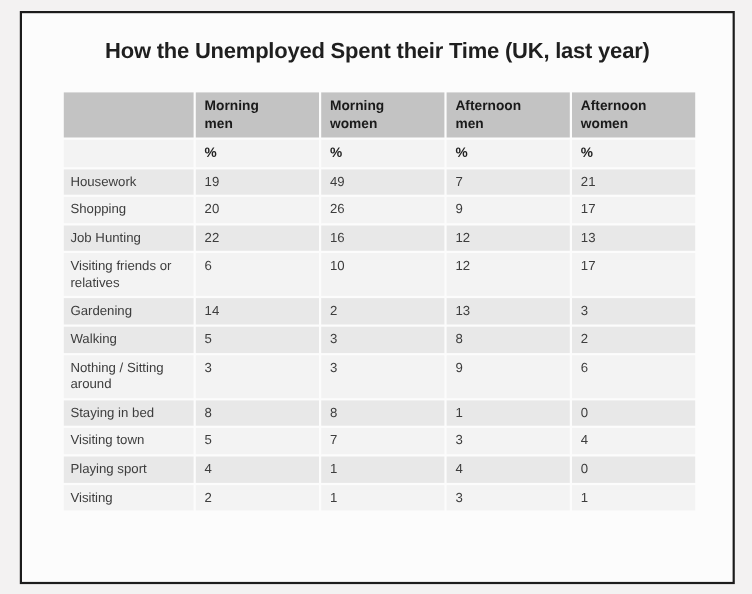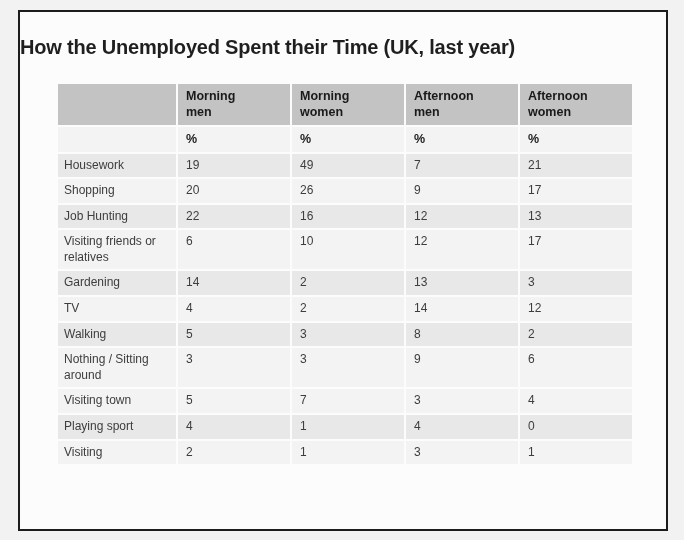"How the Unemployed Spent their" .title { text-align: none -> center }
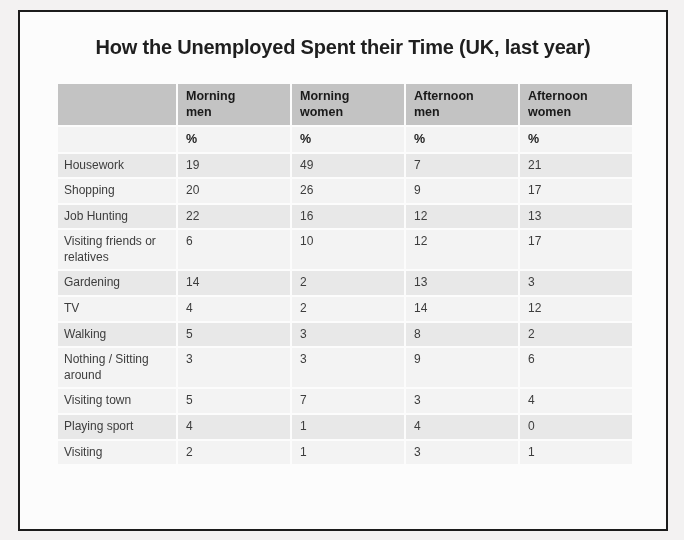"TV" tr.row-light { html: <tr> <td>TV</td> <td>4</td> <td>2</td> <td>14</td> <td>12</td> </tr> -> none }
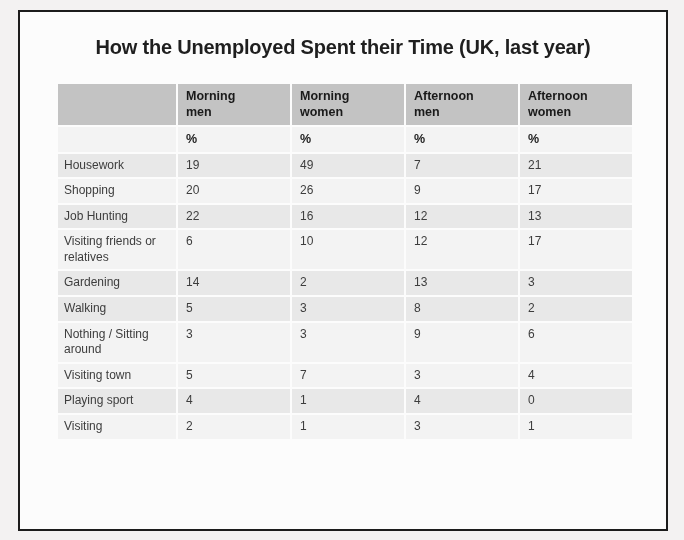"Staying in bed" tr.row-dark { html: none -> <tr> <td>Staying in bed</td> <td>8</td> <td>8</td> <td>1</td> <td>0</td> </tr> }
